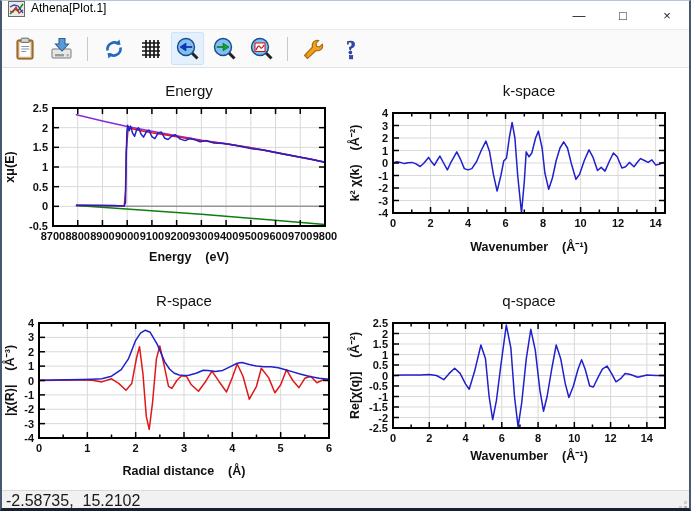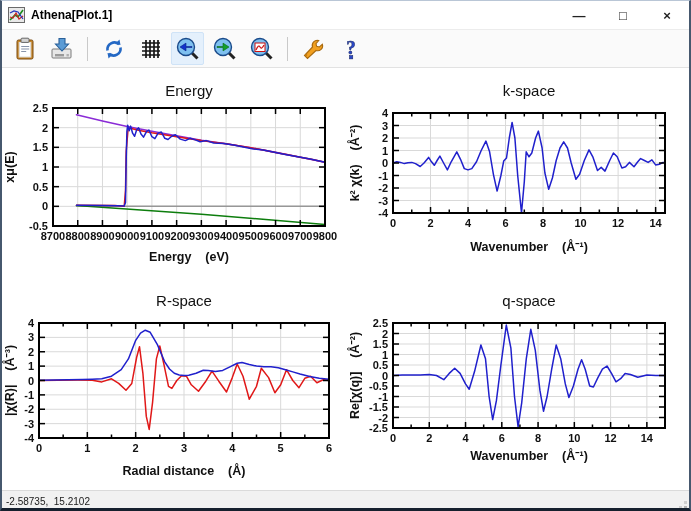"Athena[Plot.1]" .titlebar { align-items: center -> flex-start; font-weight: bold -> none }
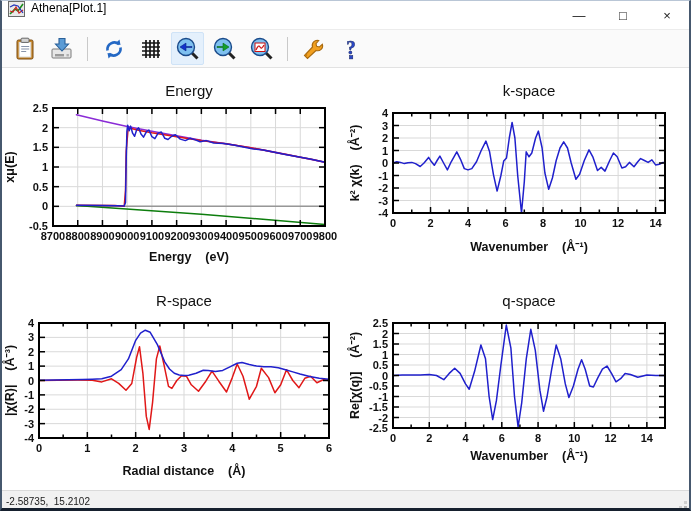"-2.58735, 15.2102" .statusbar { font-size: 10px -> 16px }
